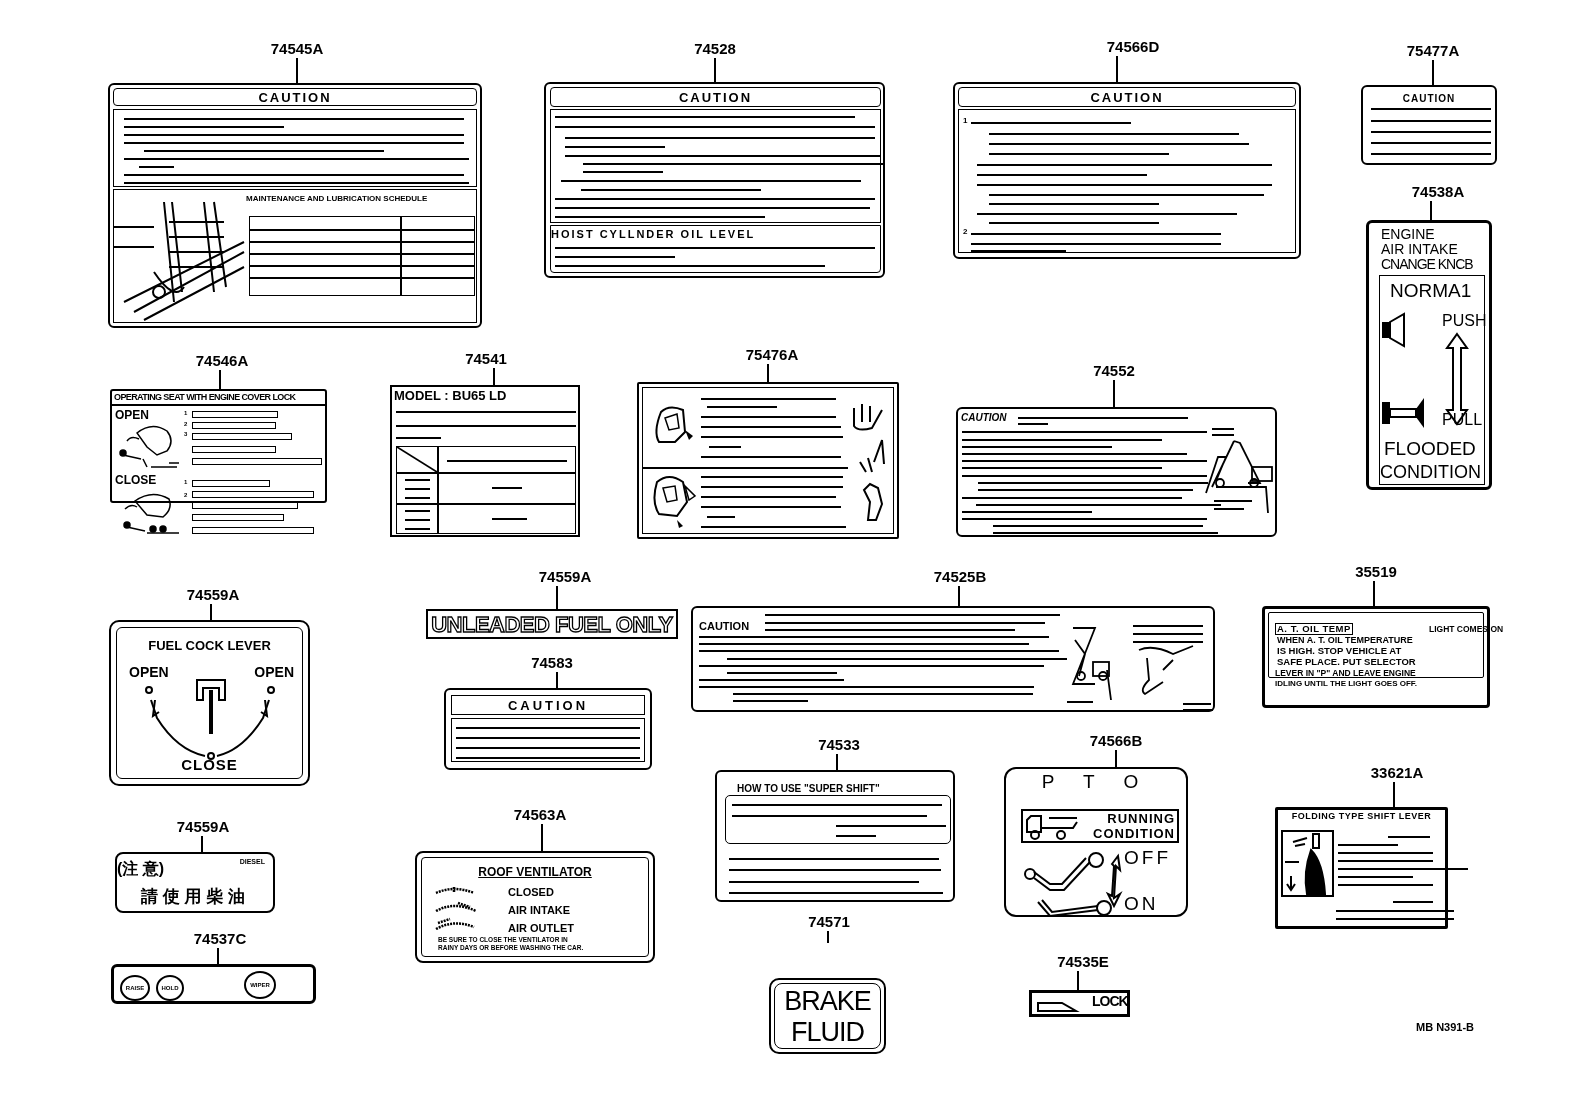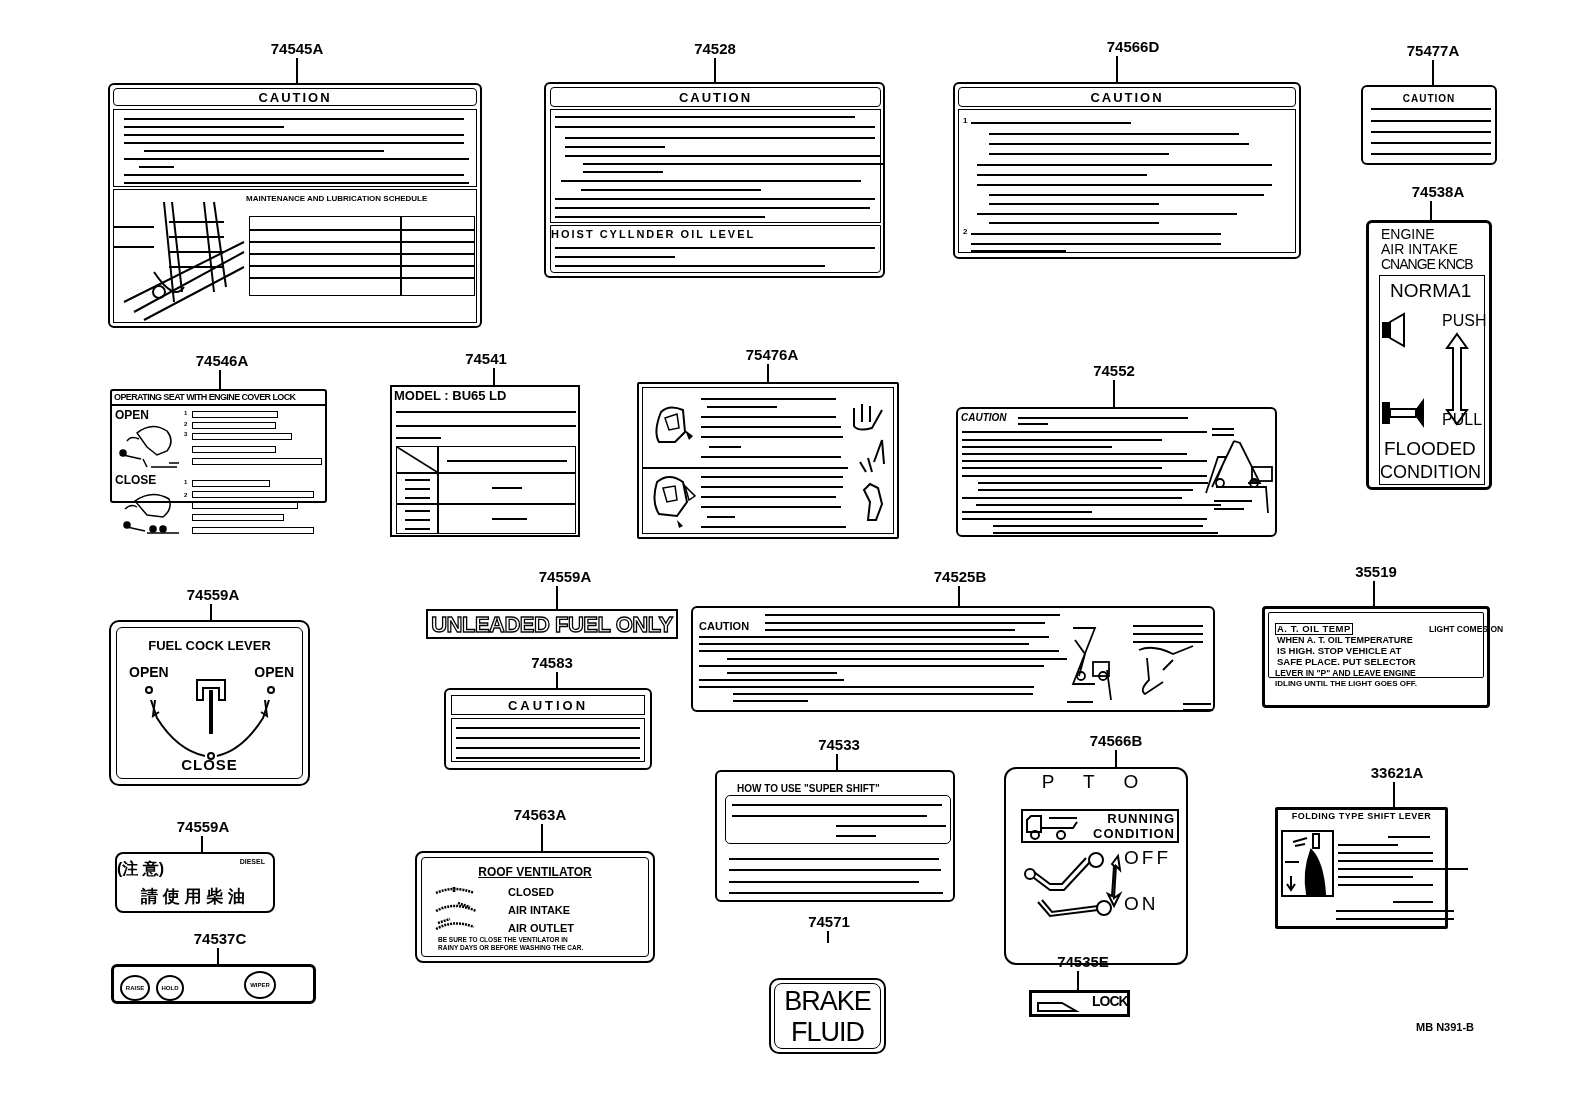"P T O" div.lbl { height: 198px -> 150px }
